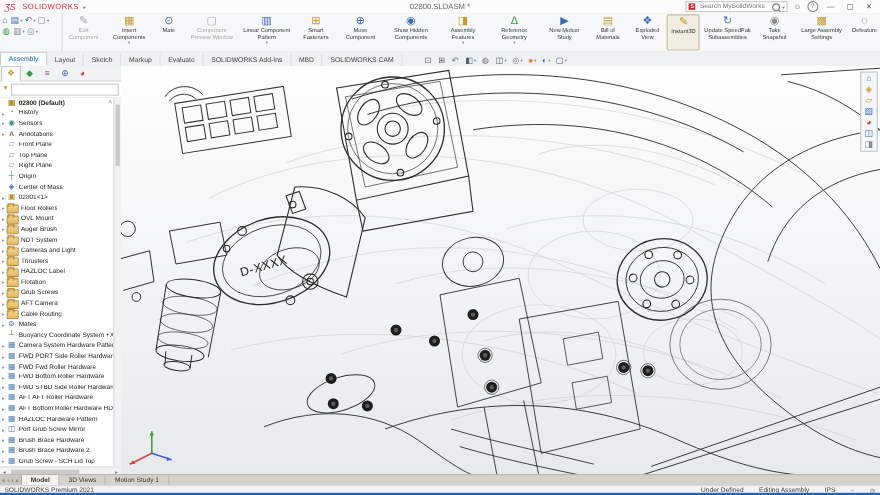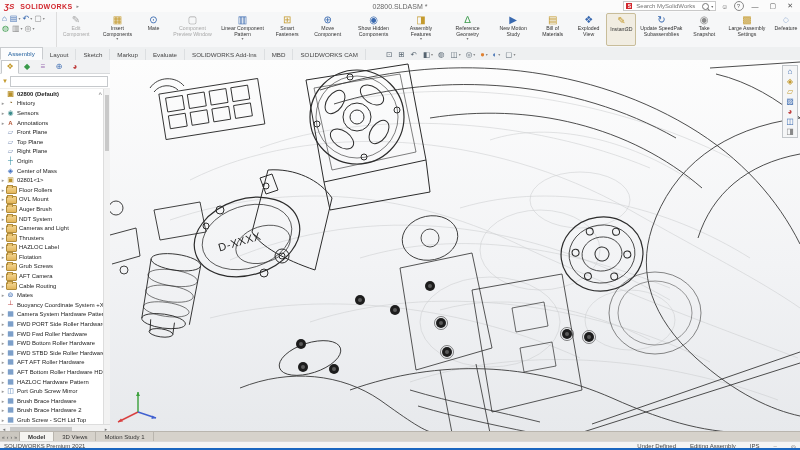"ƷS" .logo { font-weight: bold -> normal }
